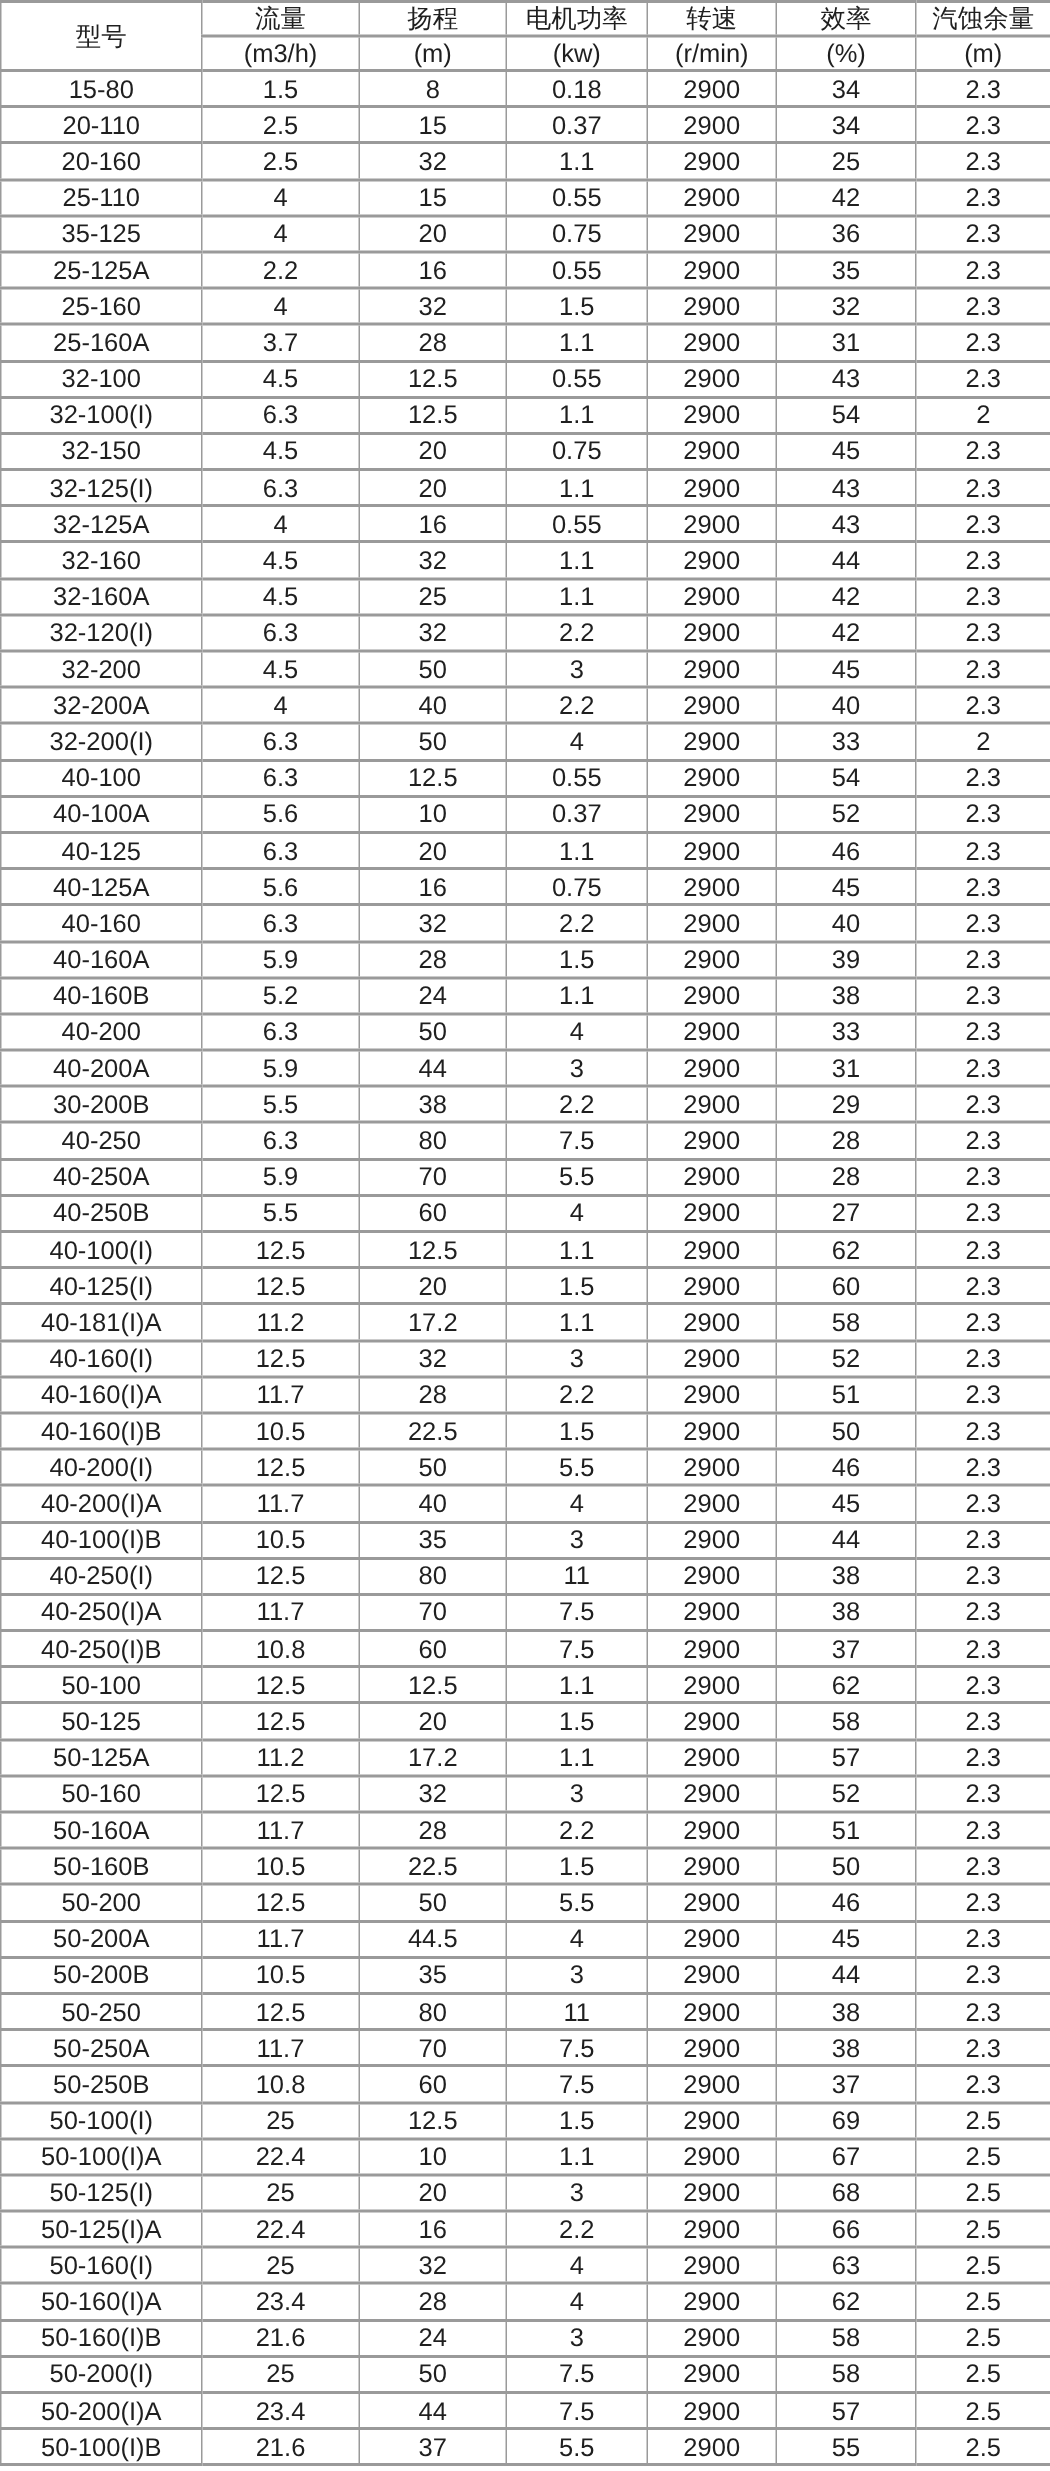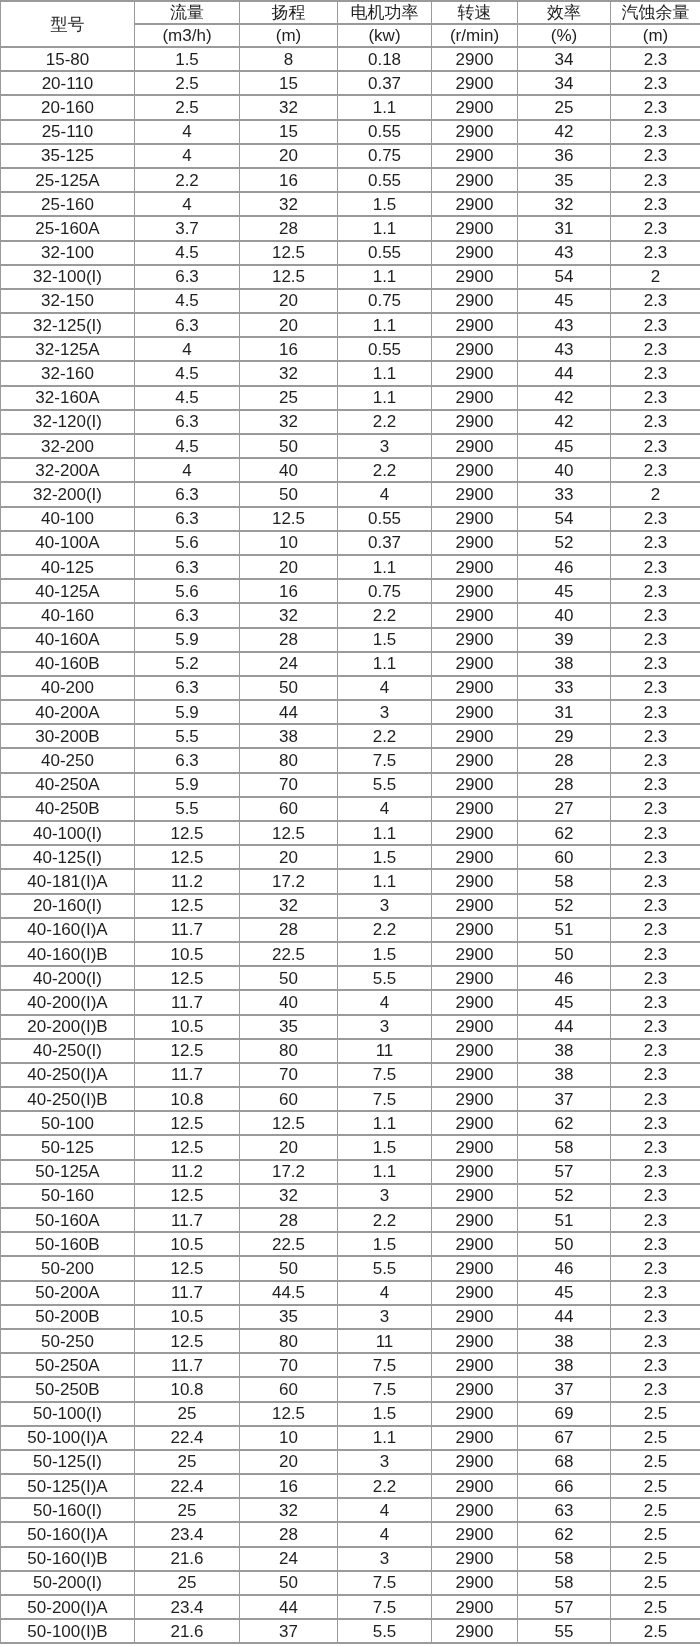"20-160(I)" td { text: 20-160 -> 40-160 }
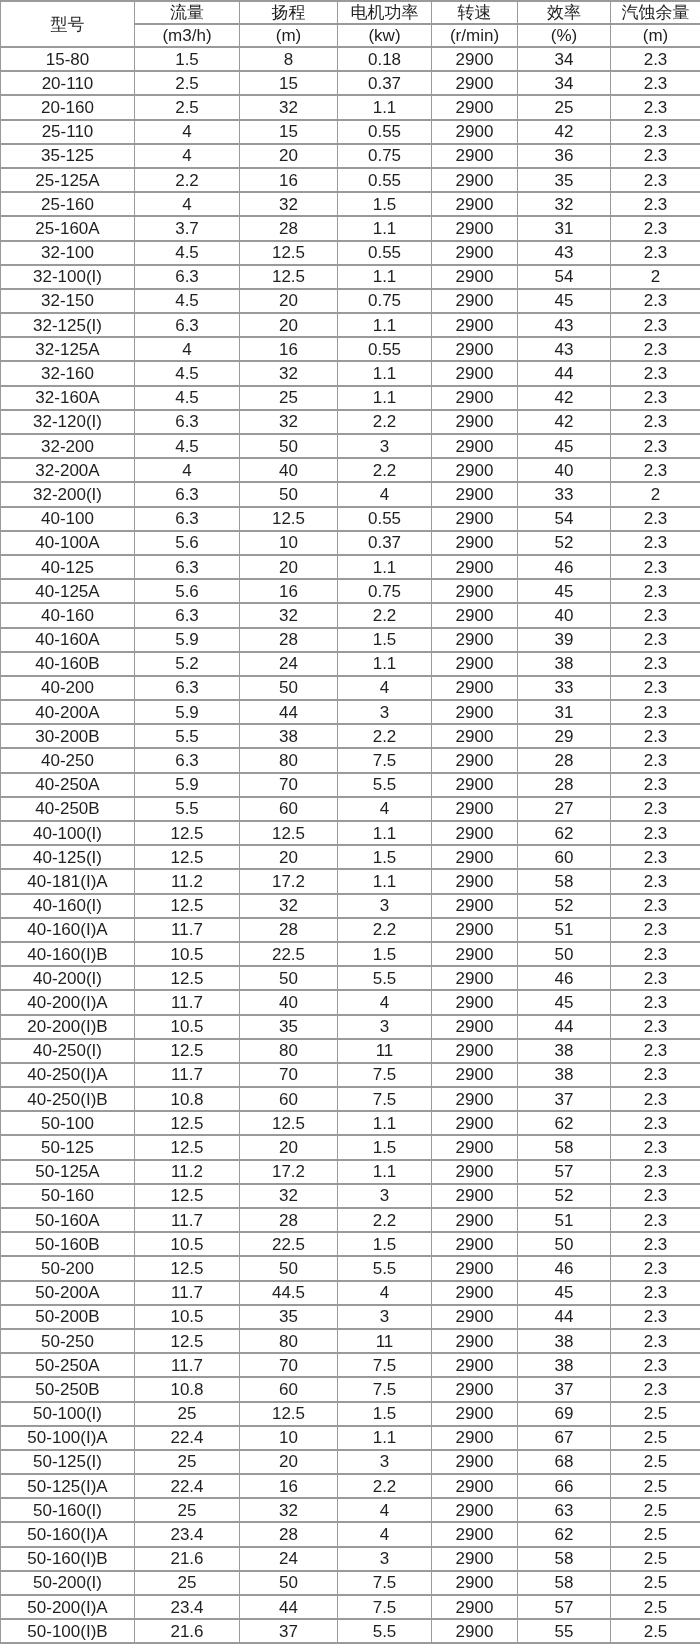"20-200(I)B" td { text: 20-200 -> 40-100 }
